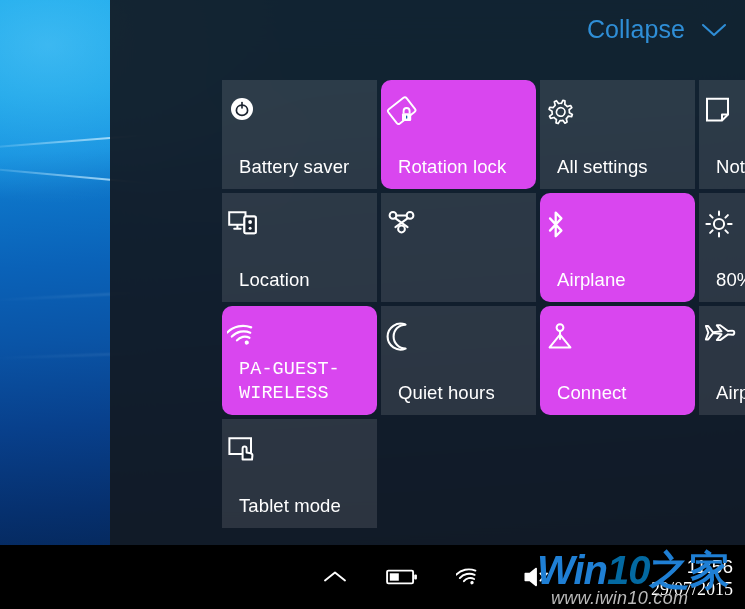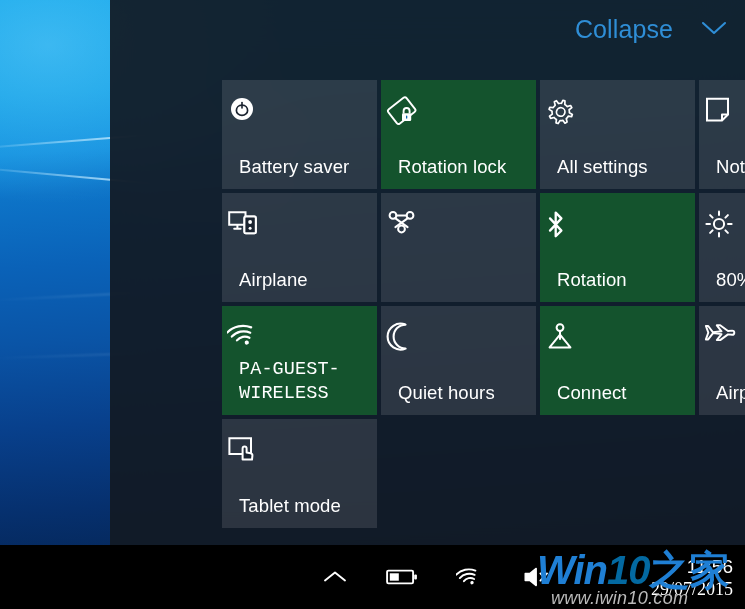"Collapse" #ac-header { align-items: center -> flex-end; gap: 28px -> 16px }
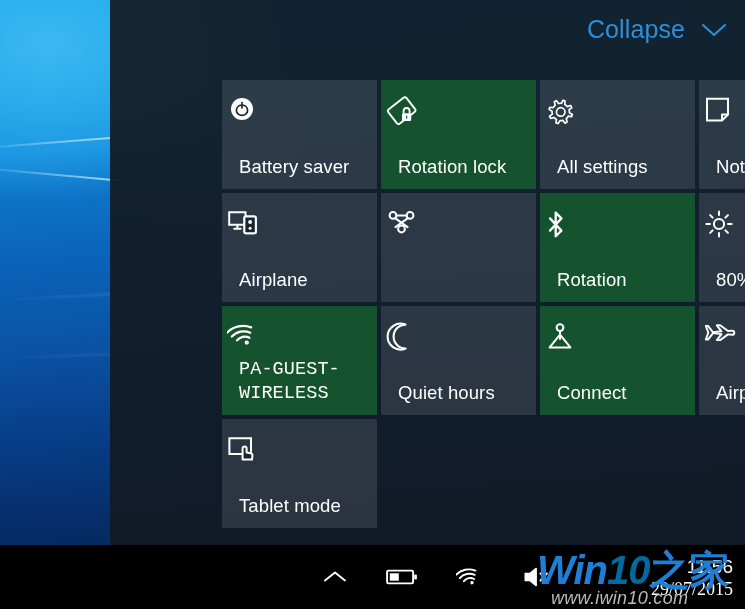"Rotation lock" .tile.on { background: #14532d -> #d946ef; border-radius: none -> 10px }
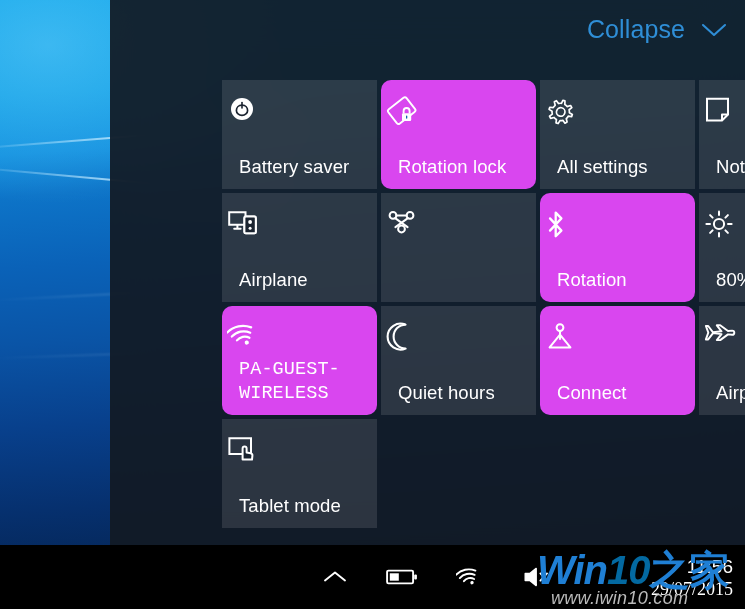"Airplane" span.tile-label { text: Airplane -> Location }
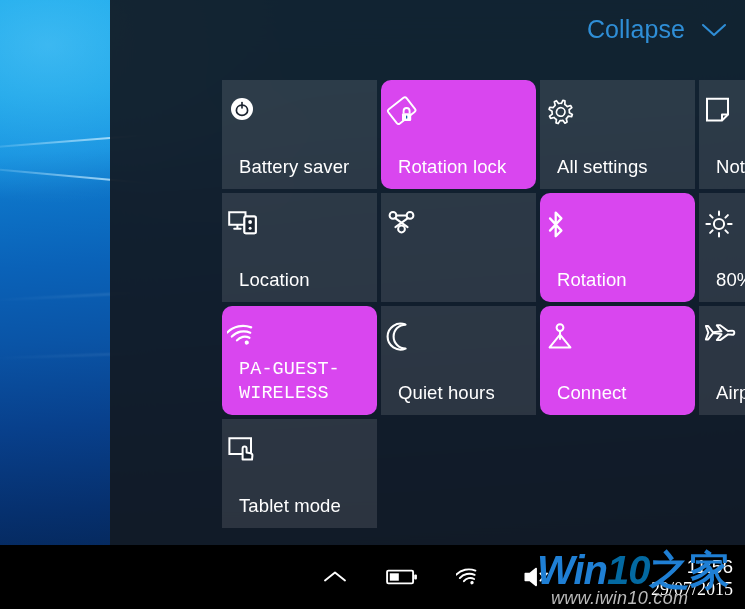"Rotation" span.tile-label { text: Rotation -> Airplane }
